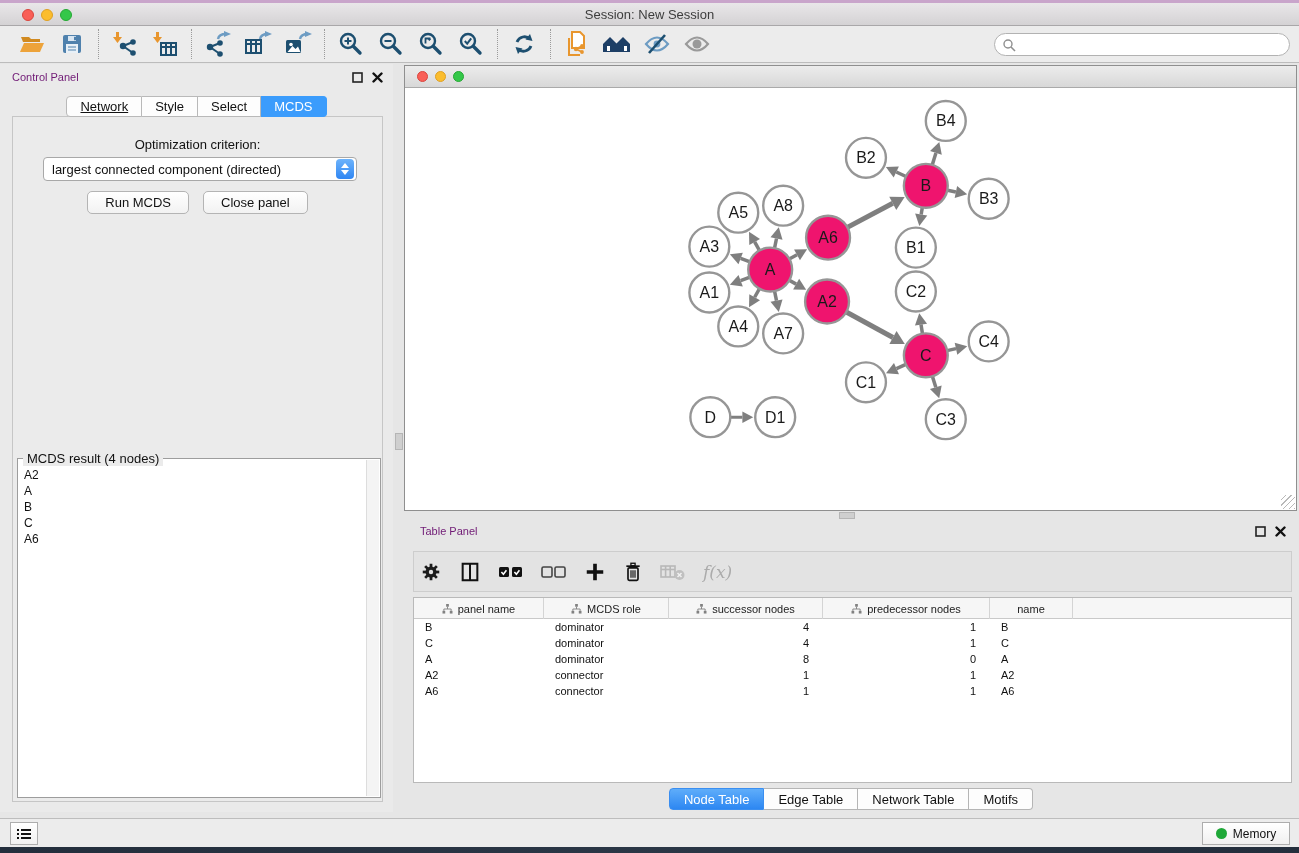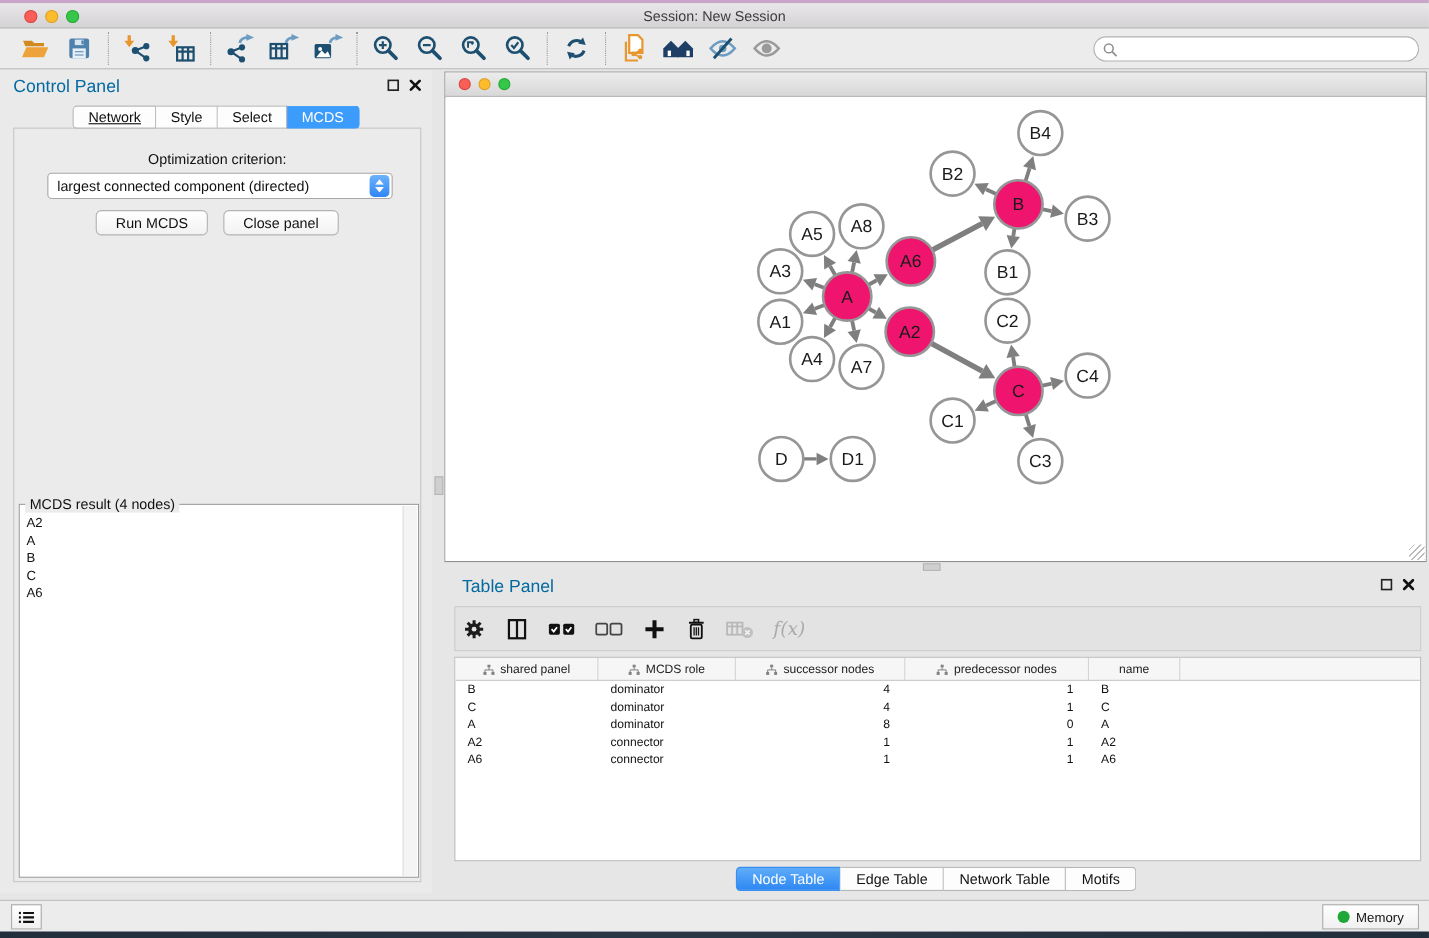"Control Panel" .panel-title { color: #0369a1 -> #701a75; font-size: 16px -> 11px }
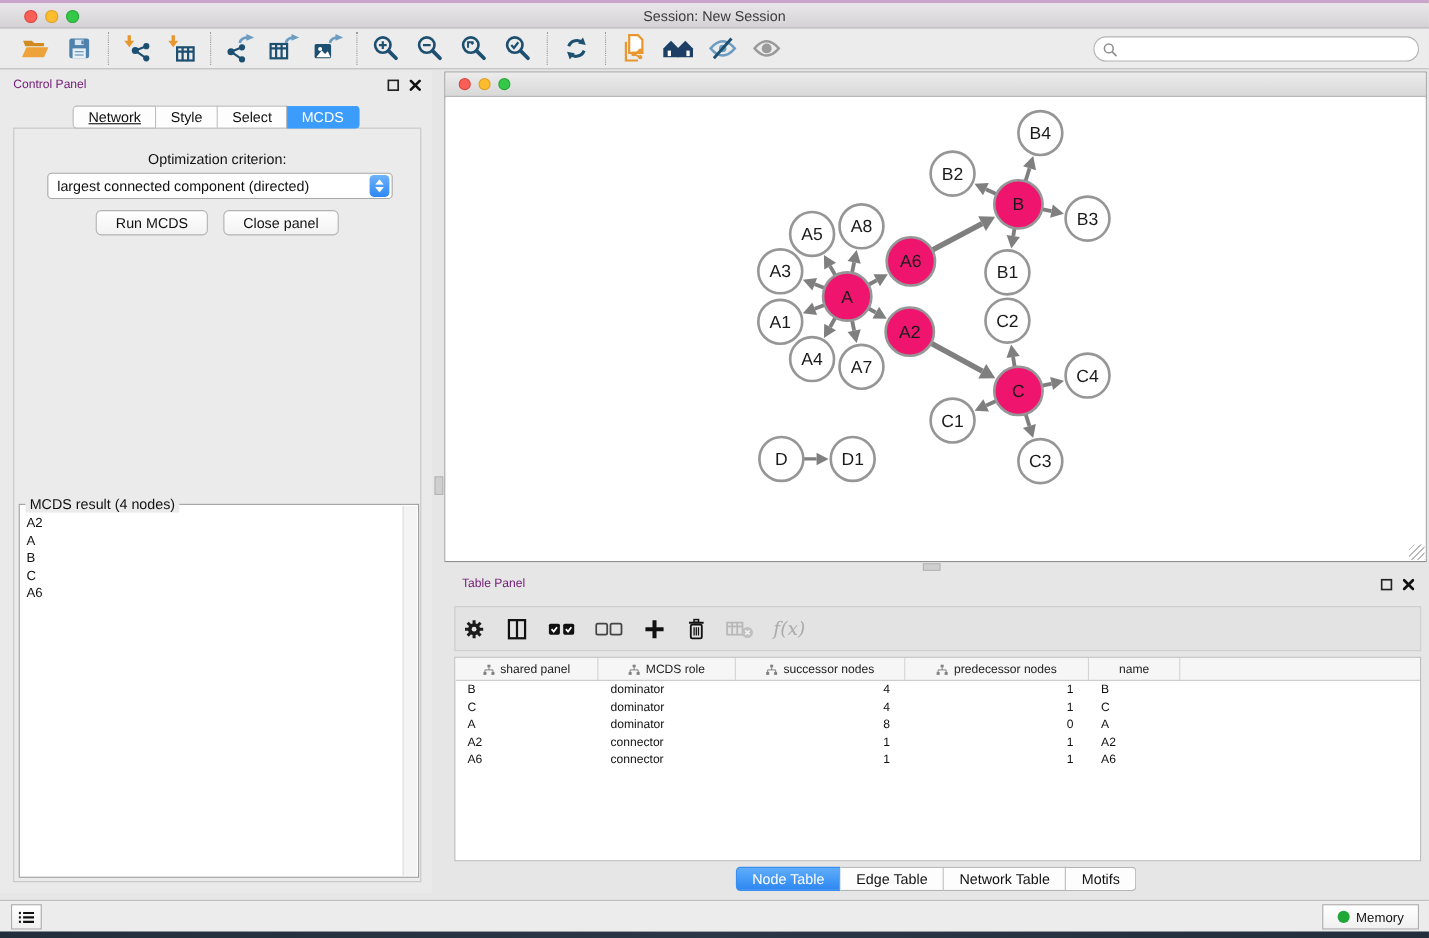"shared panel" span { text: shared panel -> panel name }
